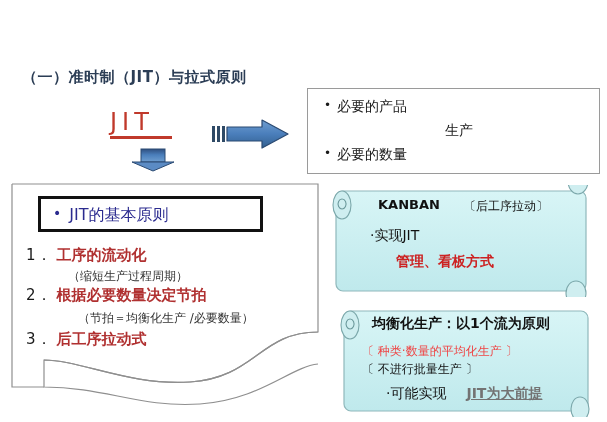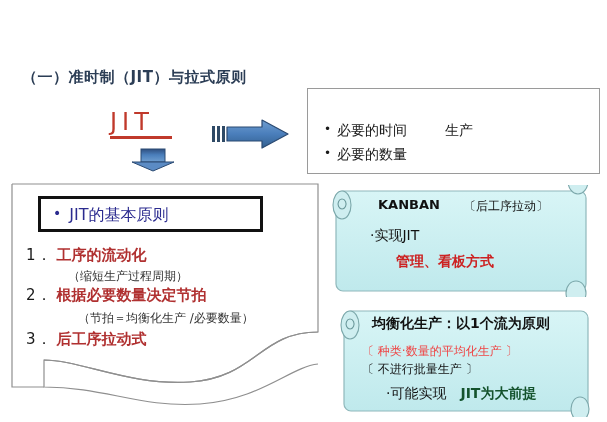"• 必要的产品" div.tr-line { html: none -> <div> <span>•</span><span>必要的产品</span> </div> }
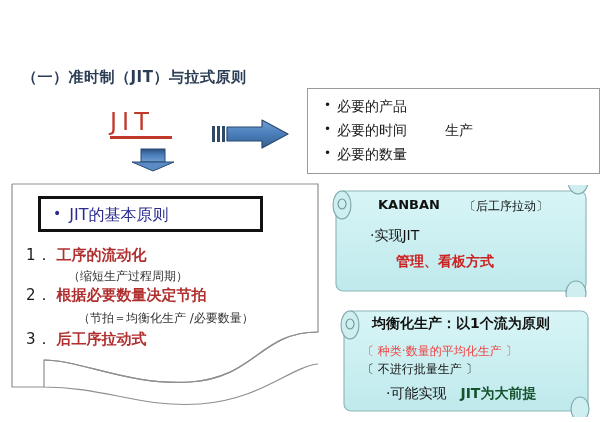"• 必要的时间" div.tr-line { html: <div> <span>•</span><span>必要的时间</span> </div> -> none }
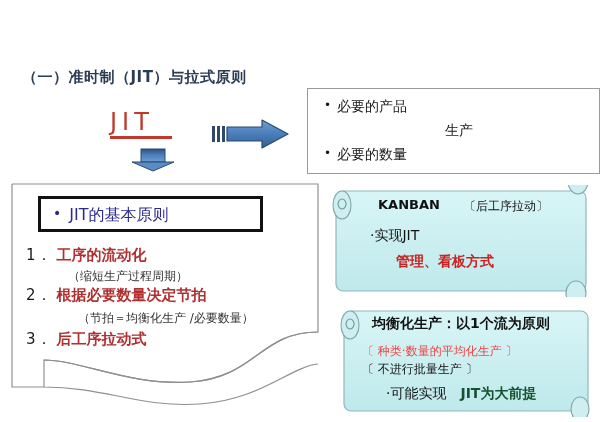"JIT为大前提" .lv-last .red { color: #14532d -> #737373; margin-left: 14px -> 20px; text-decoration: none -> underline }
